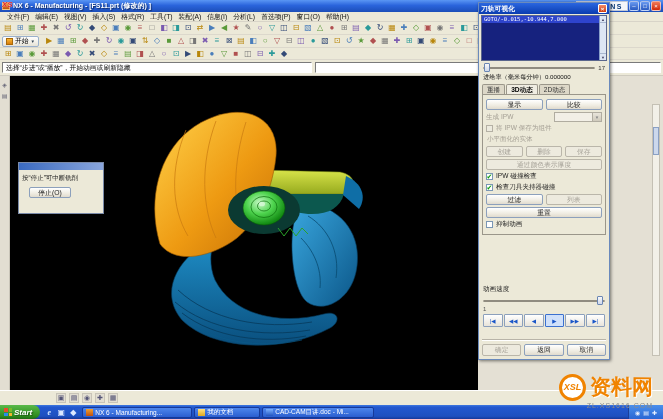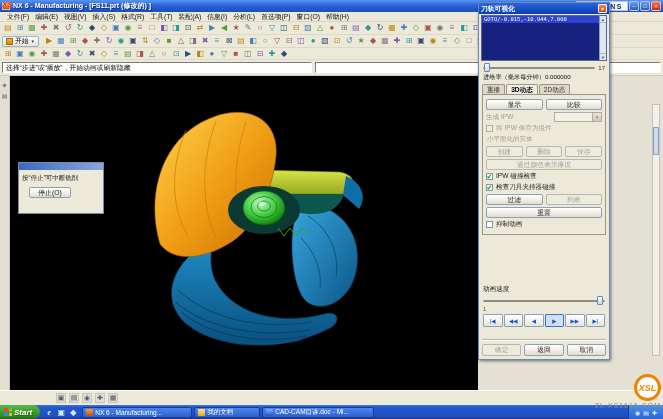"XSL" .wm { right: 2px -> 10px }
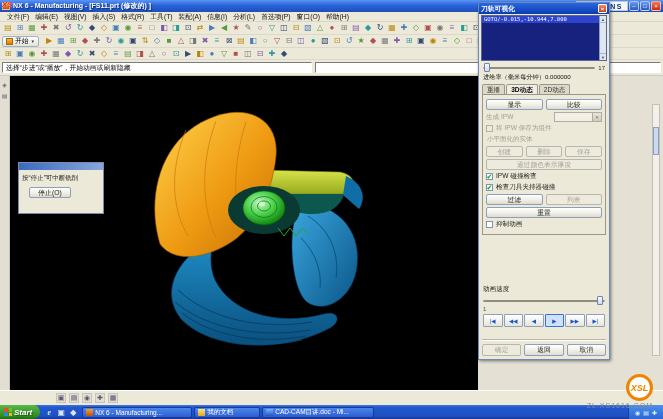"资料网" span.wm-brand { html: none -> <span>资料网</span> }
